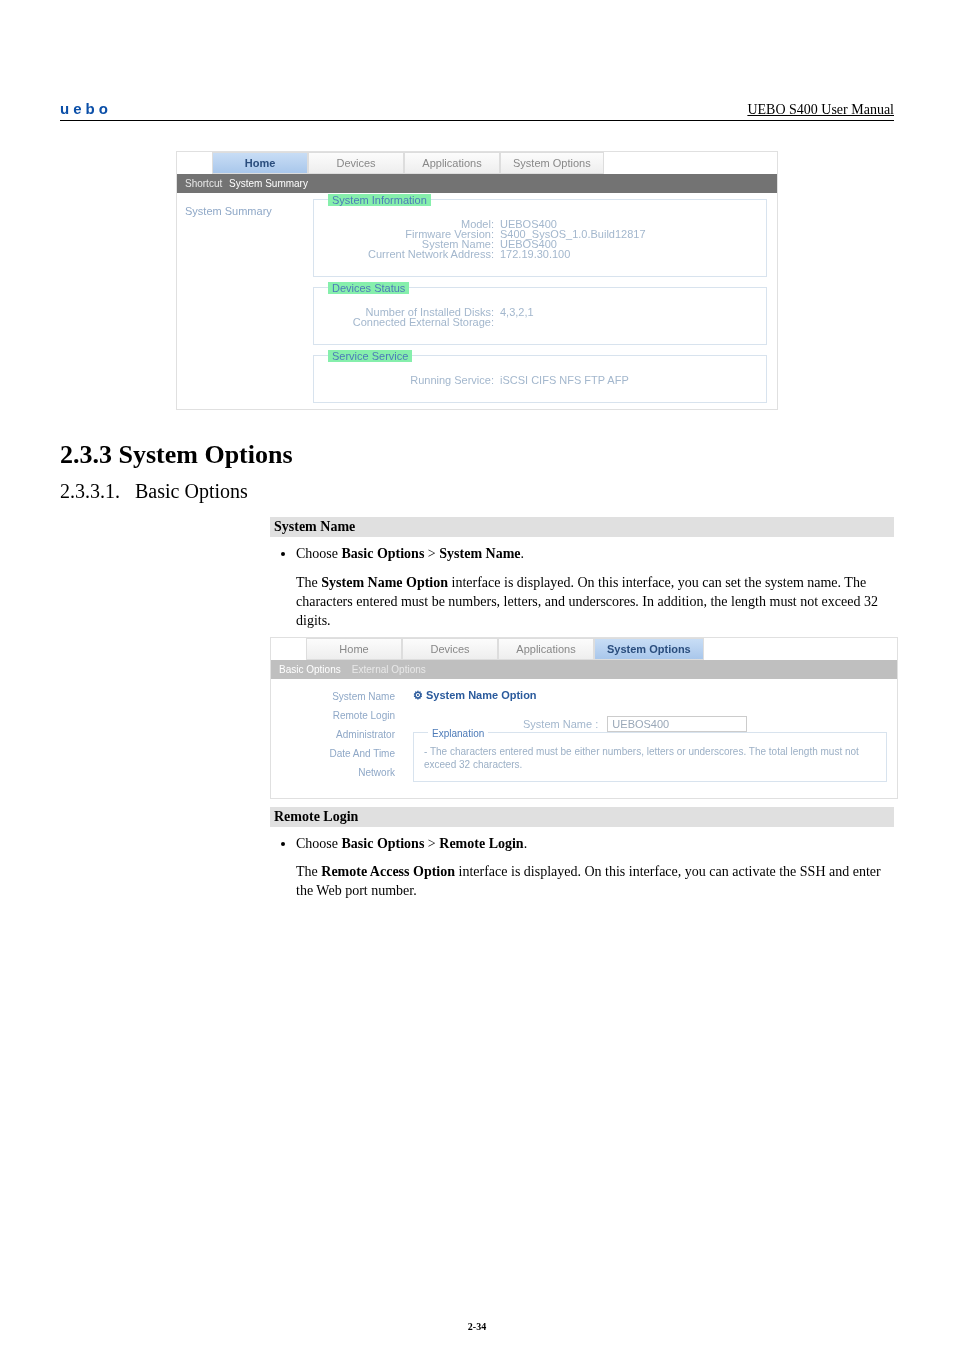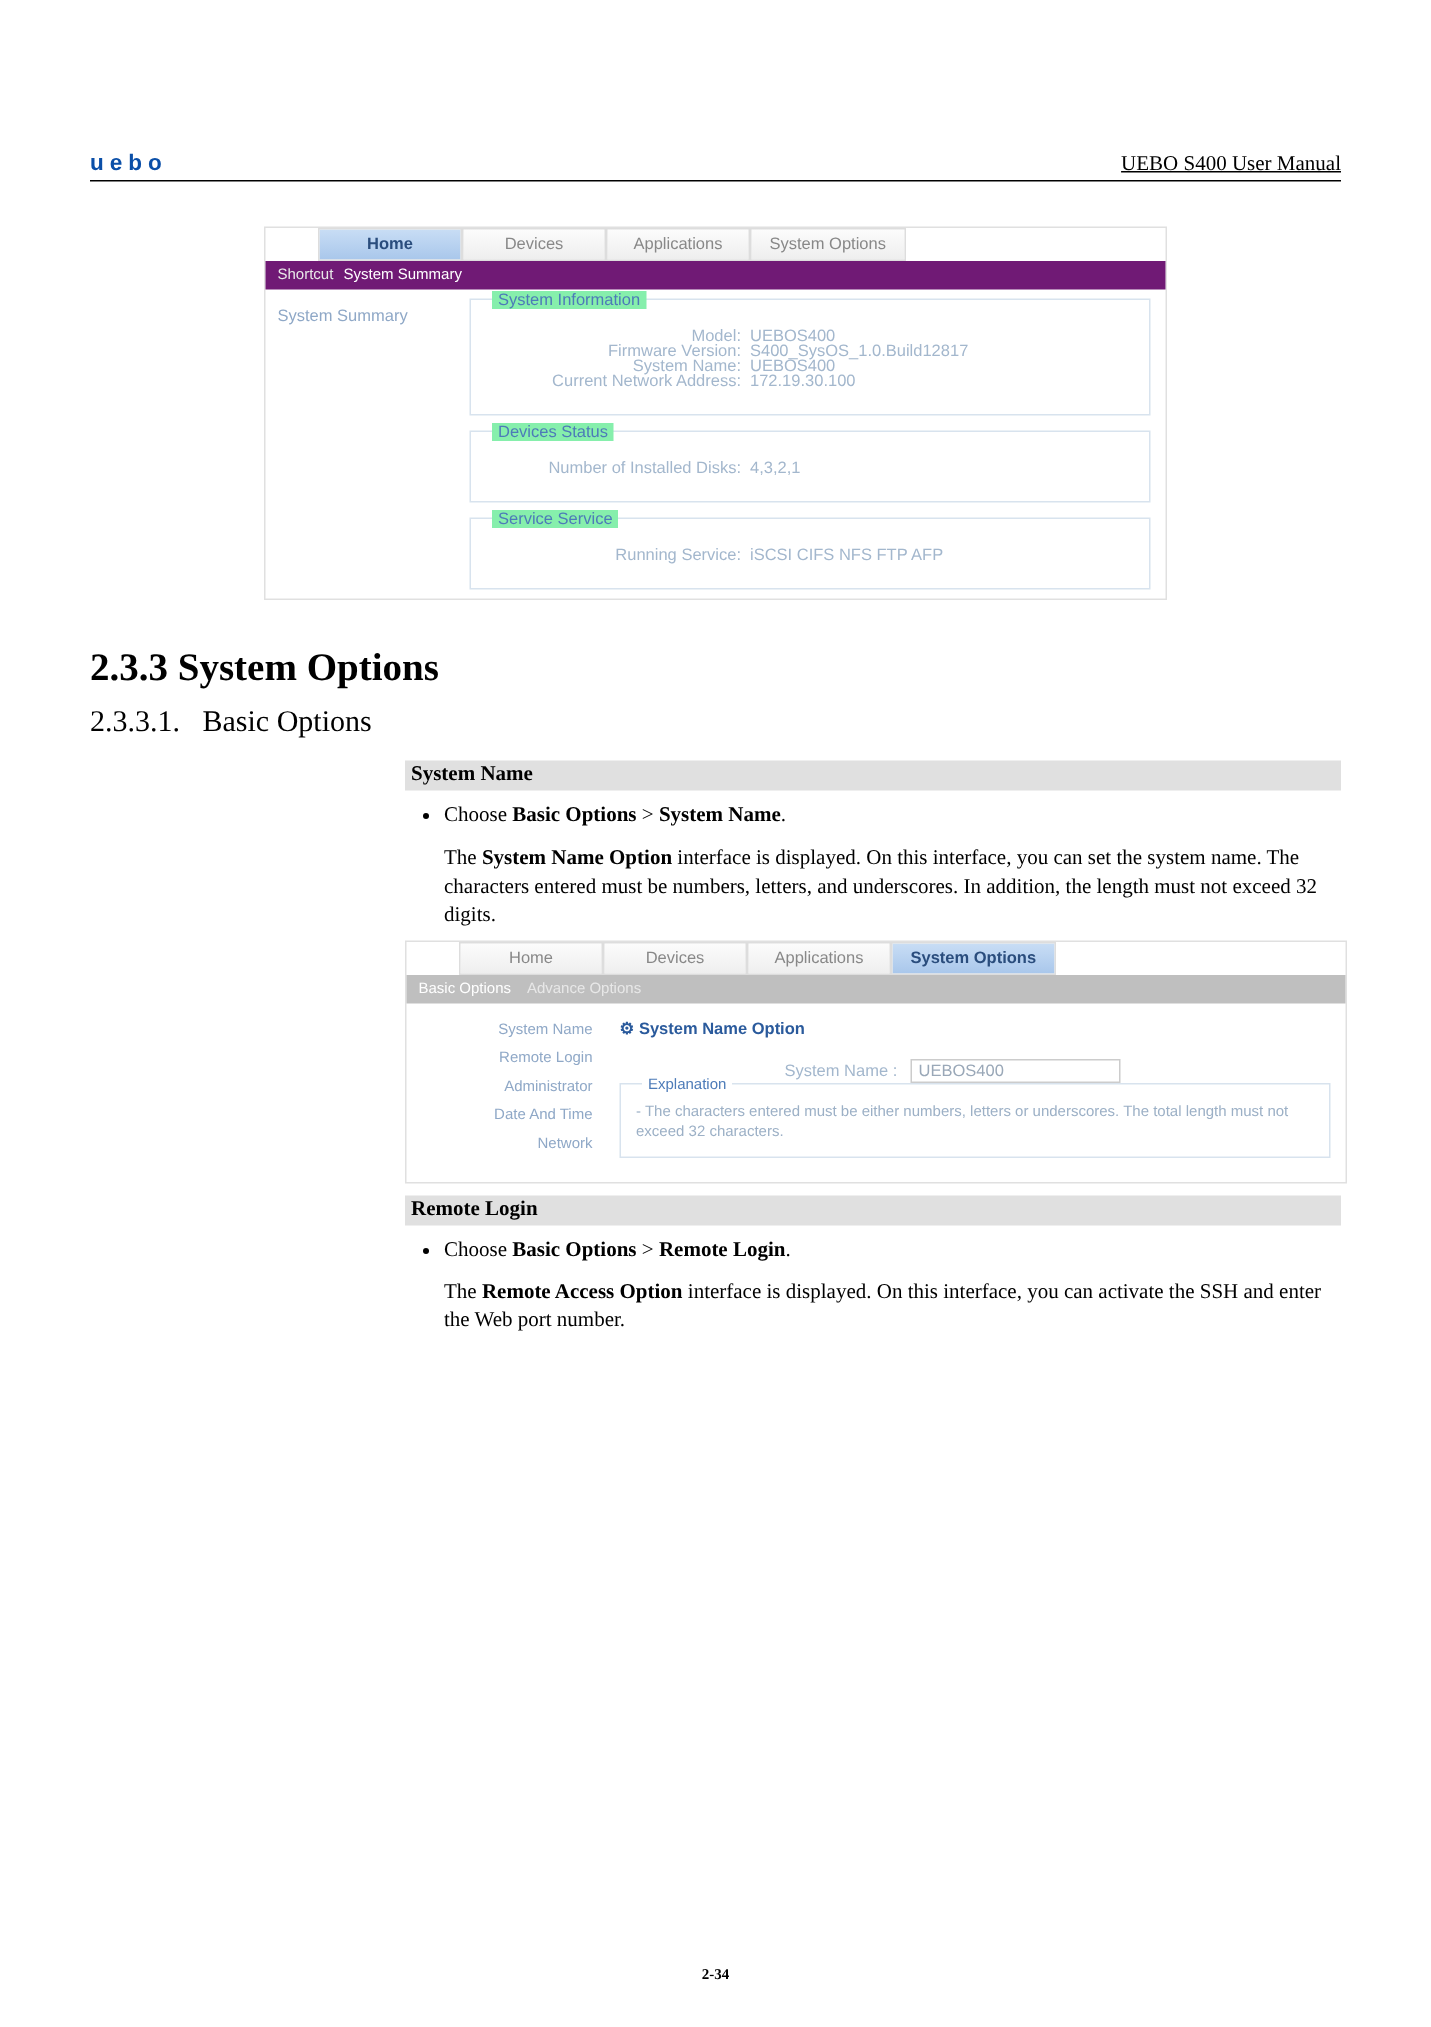"Shortcut System Summary" .ss-subtabs { background: #701a75 -> #737373 }
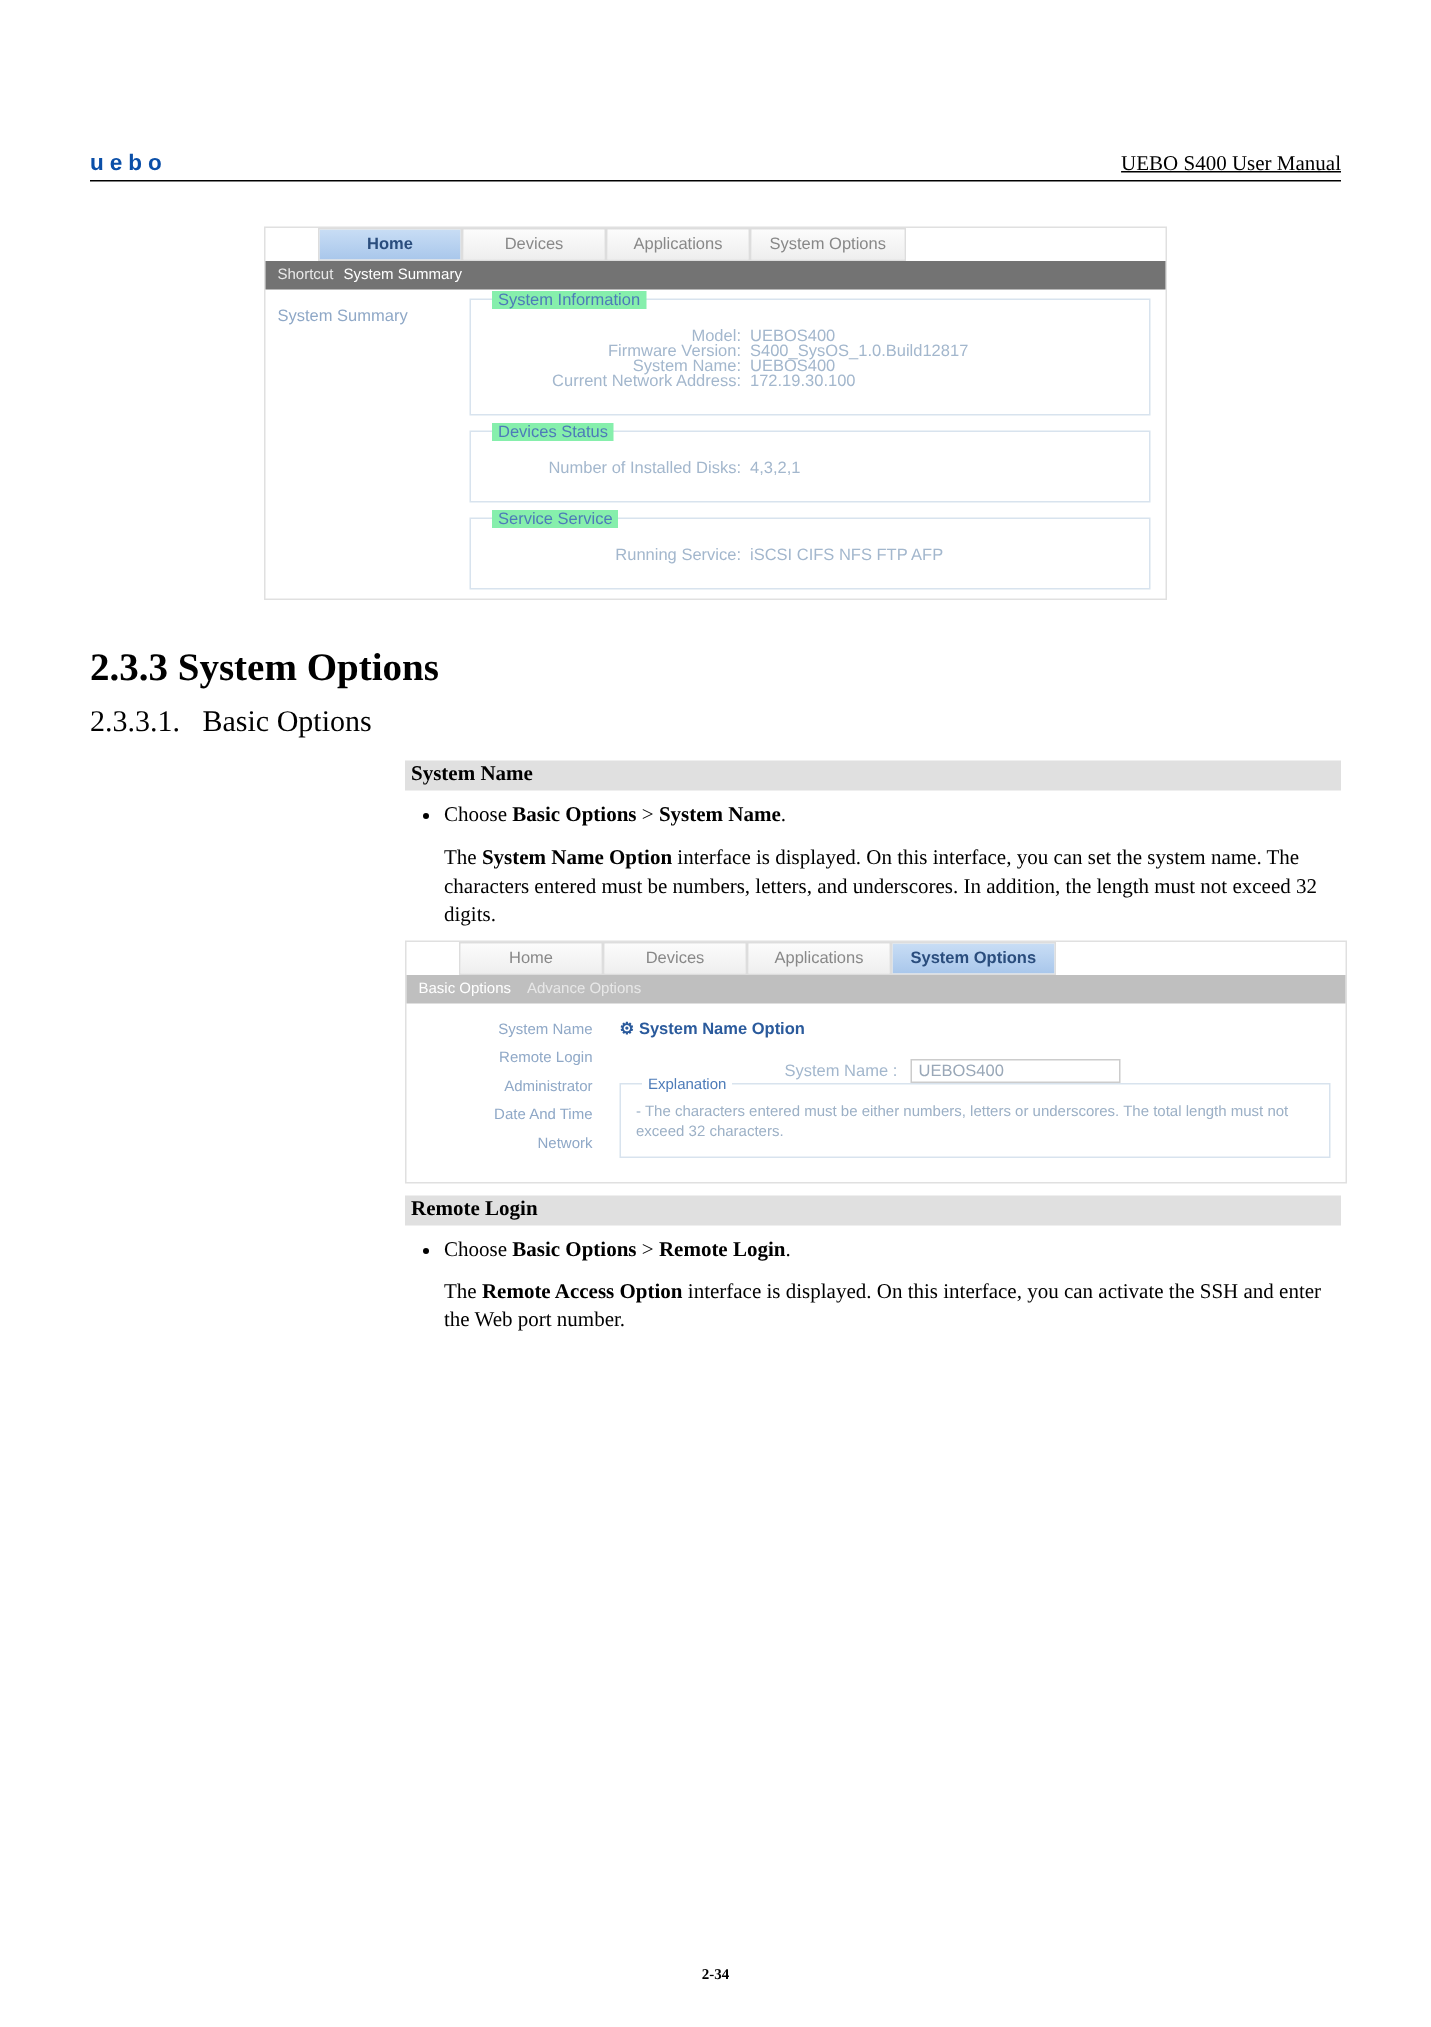"Connected External Storage:" div.ss-row { html: none -> <div> <div>Connected External Storage:</div> <div></div> </div> }
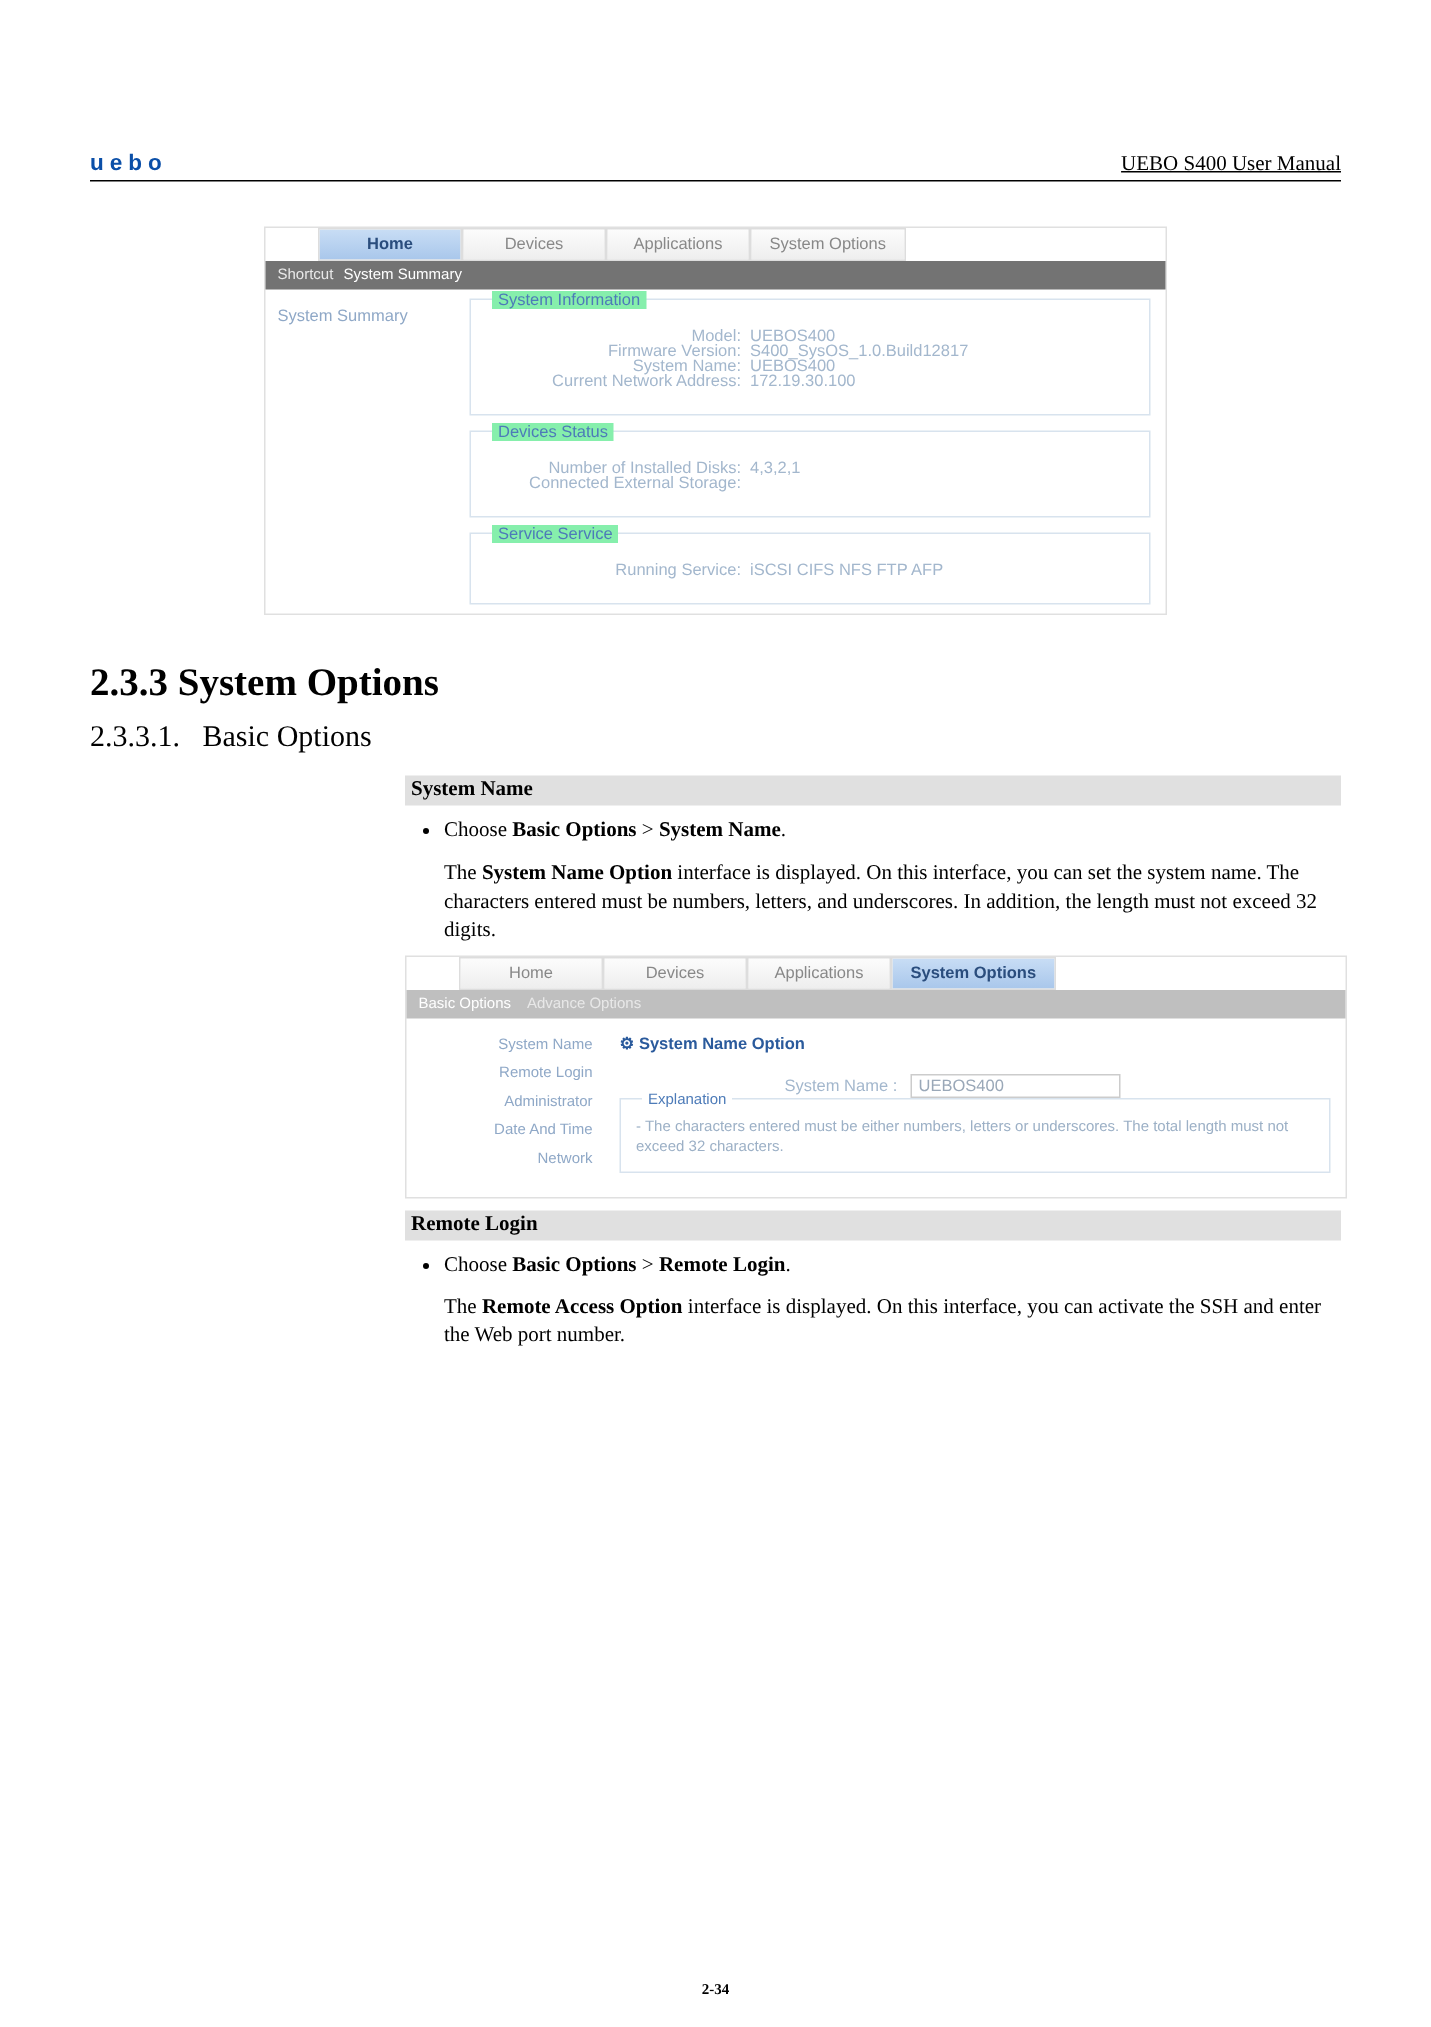"Advance Options" span { text: Advance -> External }
